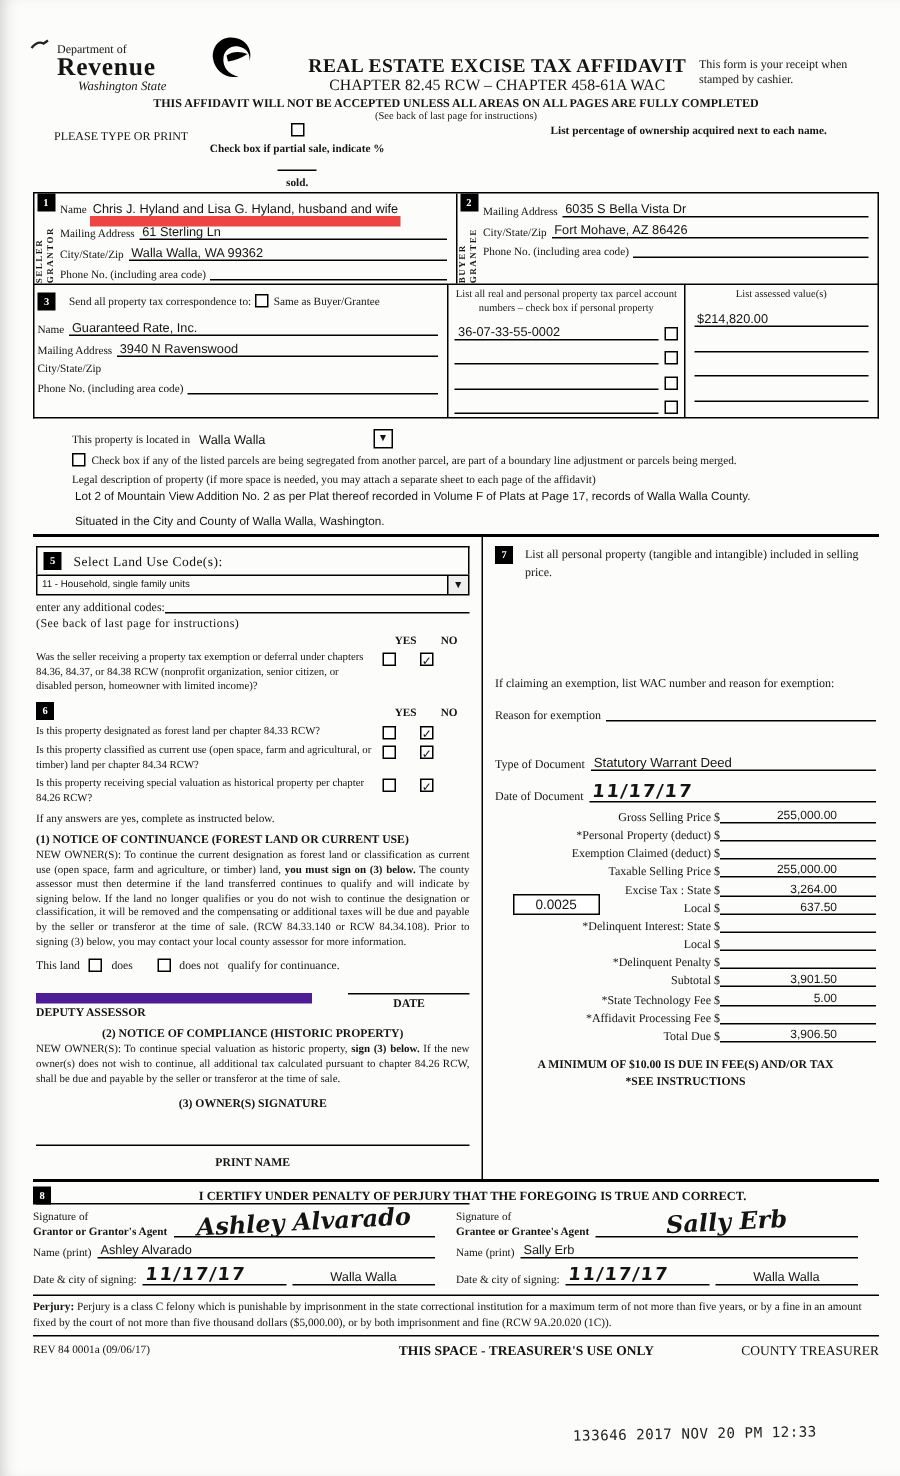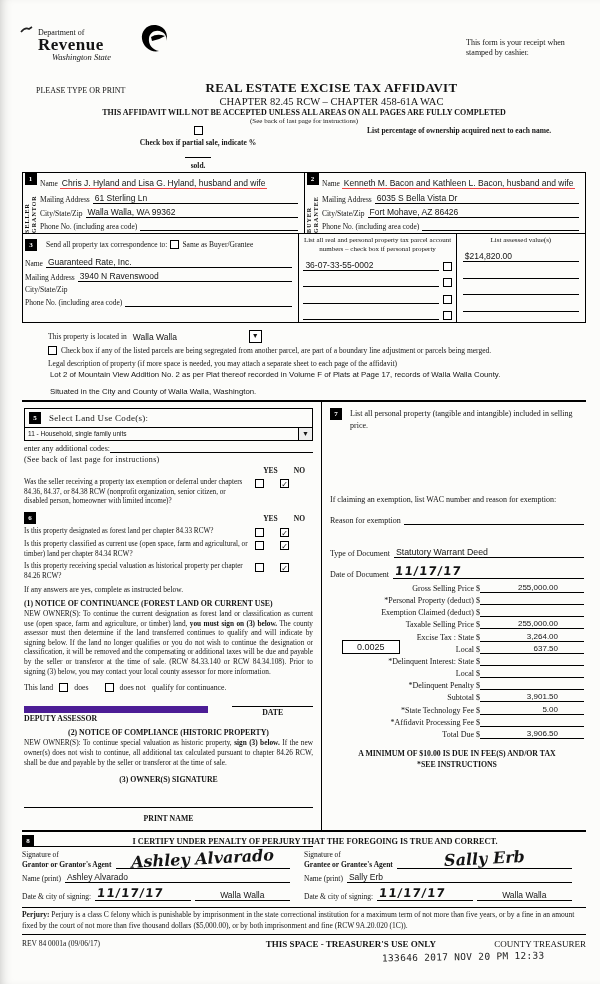"REAL ESTATE EXCISE TAX AFFIDAVIT" .titleblk { margin-top: 44px -> none }
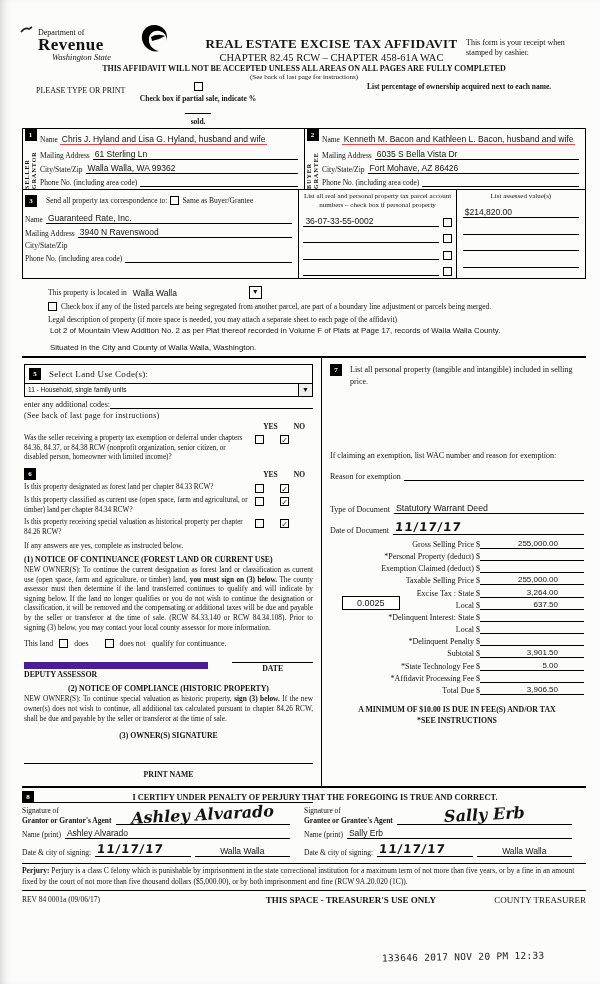"Chris J. Hyland and Lisa" .fillinline { border-bottom: 1px solid #ef4444 -> 7px solid #ef4444 }
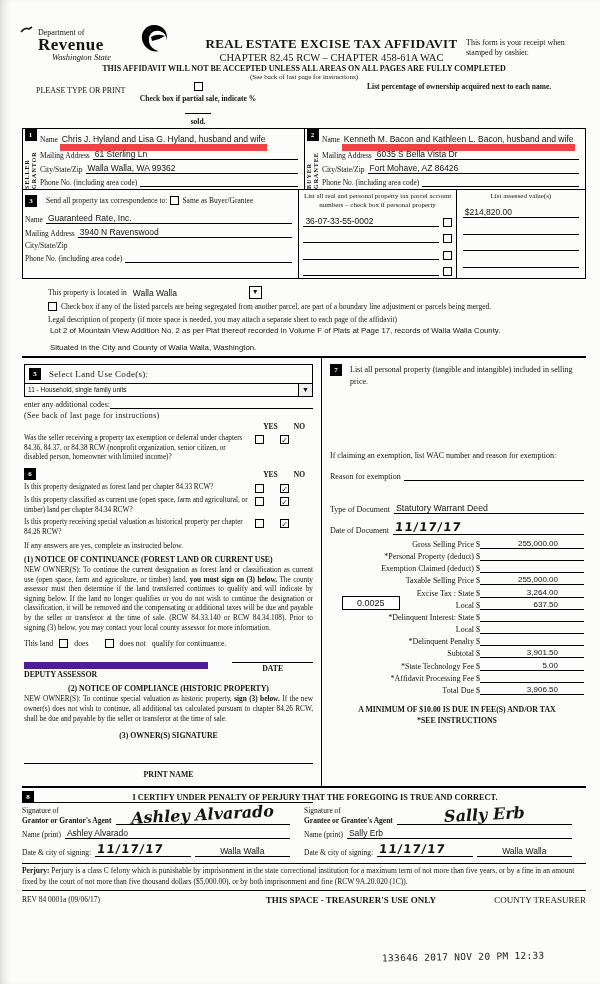"Name Kenneth M. Bacon and" div.fldline { html: <div><span>Name</span> <span>Kenneth M. Bacon and Kathleen L. Bacon, husband and wife</span></div> -> none }
